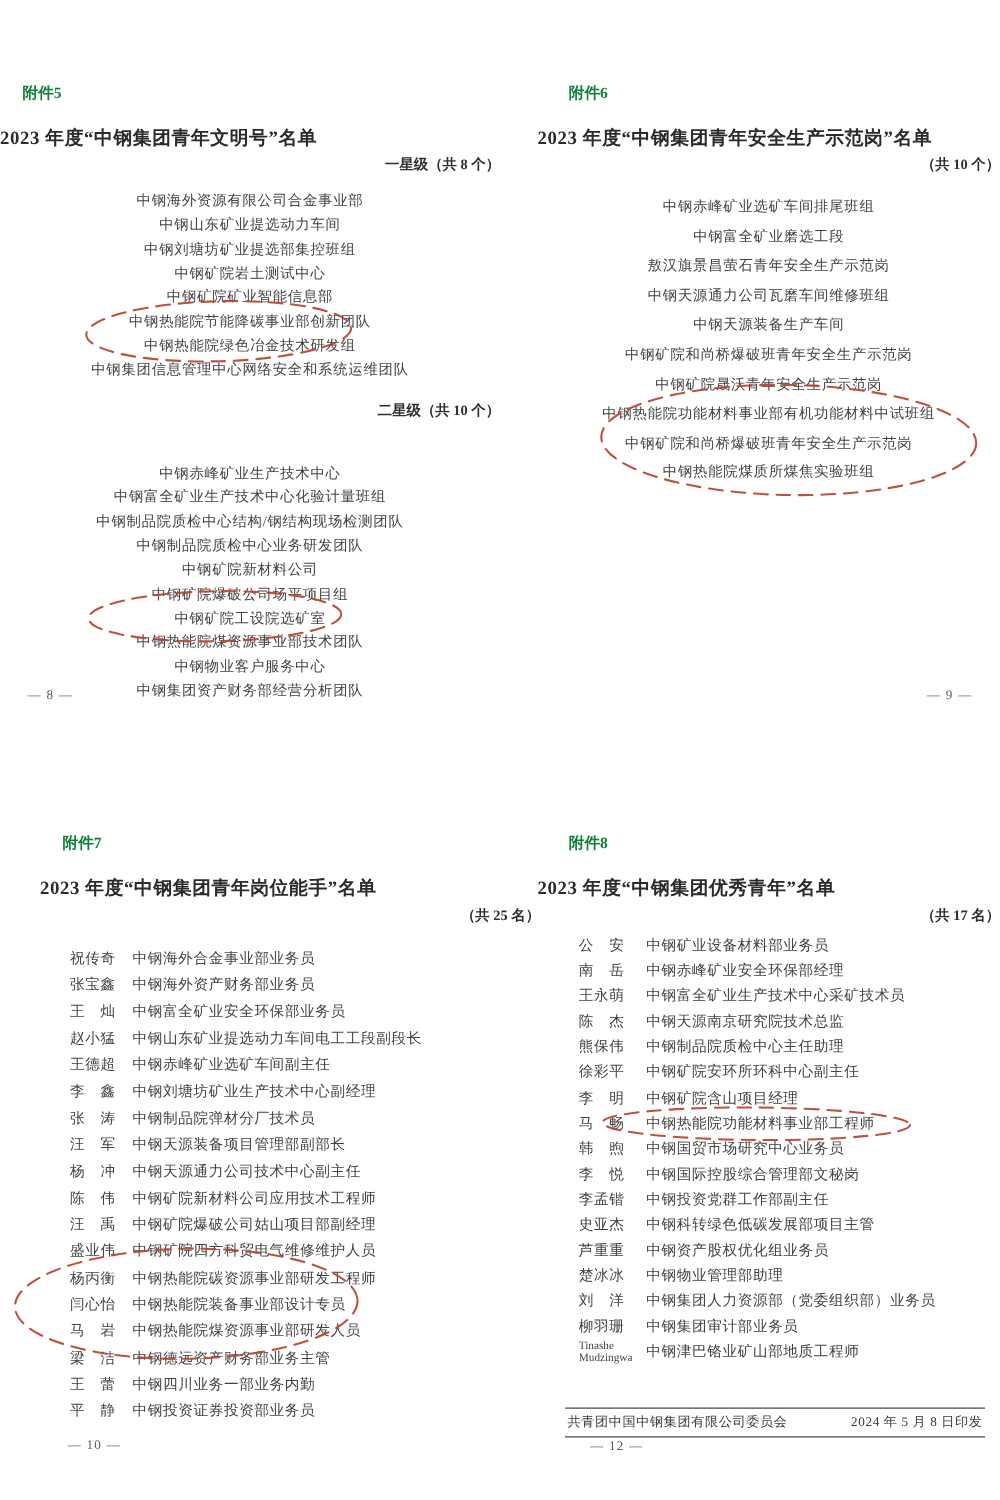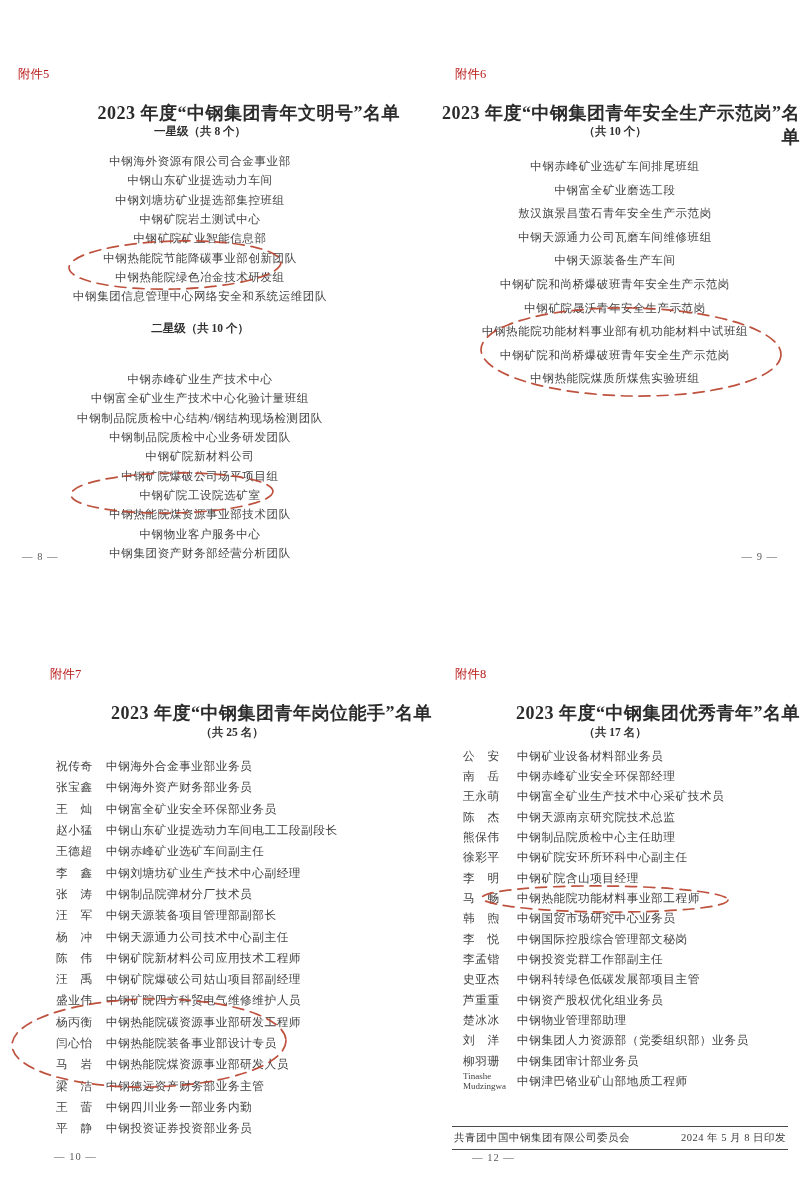"附件5" .attach { color: #b91c1c -> #15803d; font-weight: normal -> bold }
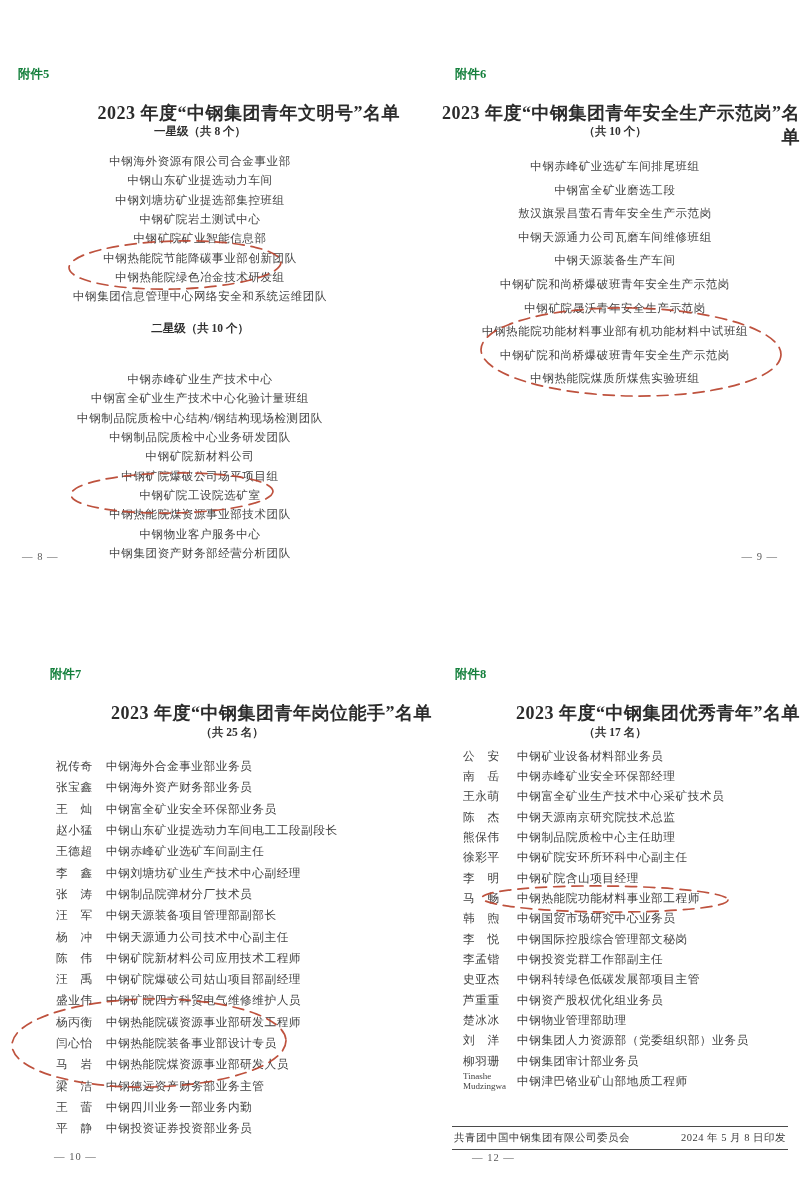"2023 年度“中钢集团青年文明号”名单" .doc-title { font-size: 18px -> 15px; text-align: right -> left }
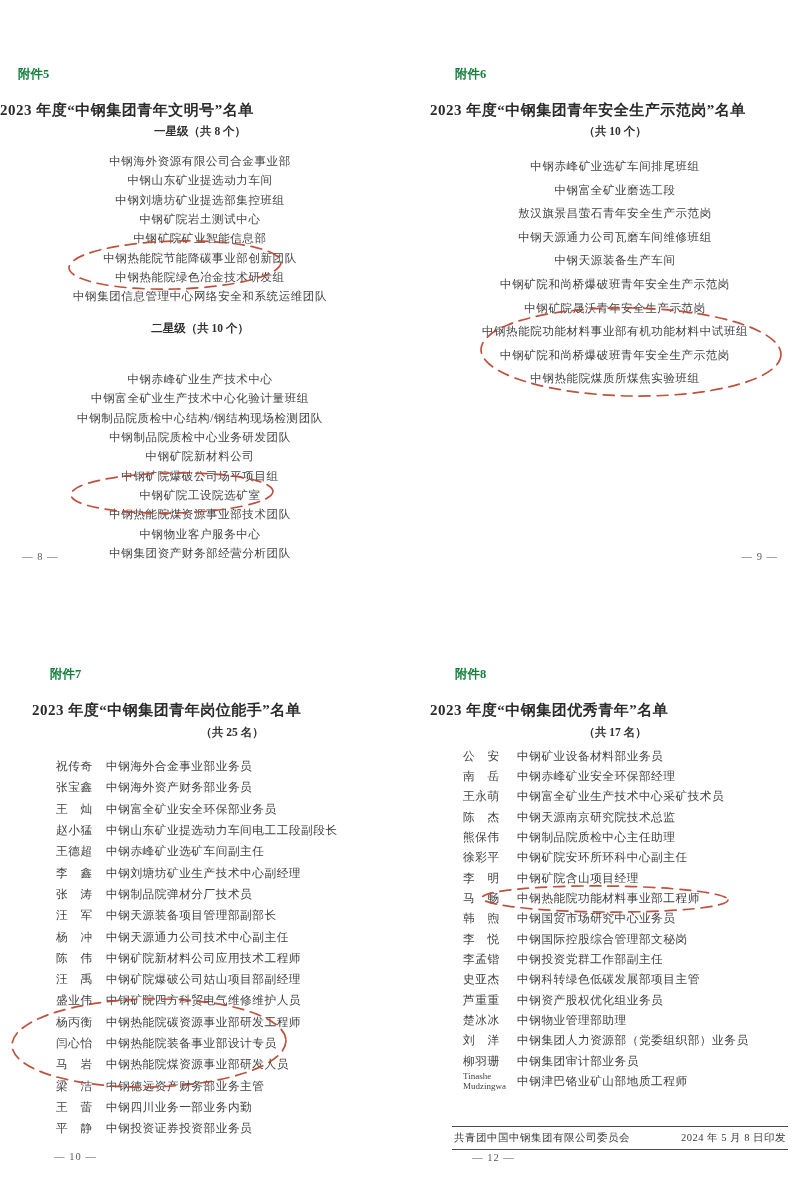"一星级（共 8 个）" .subtitle { text-align: center -> right }
